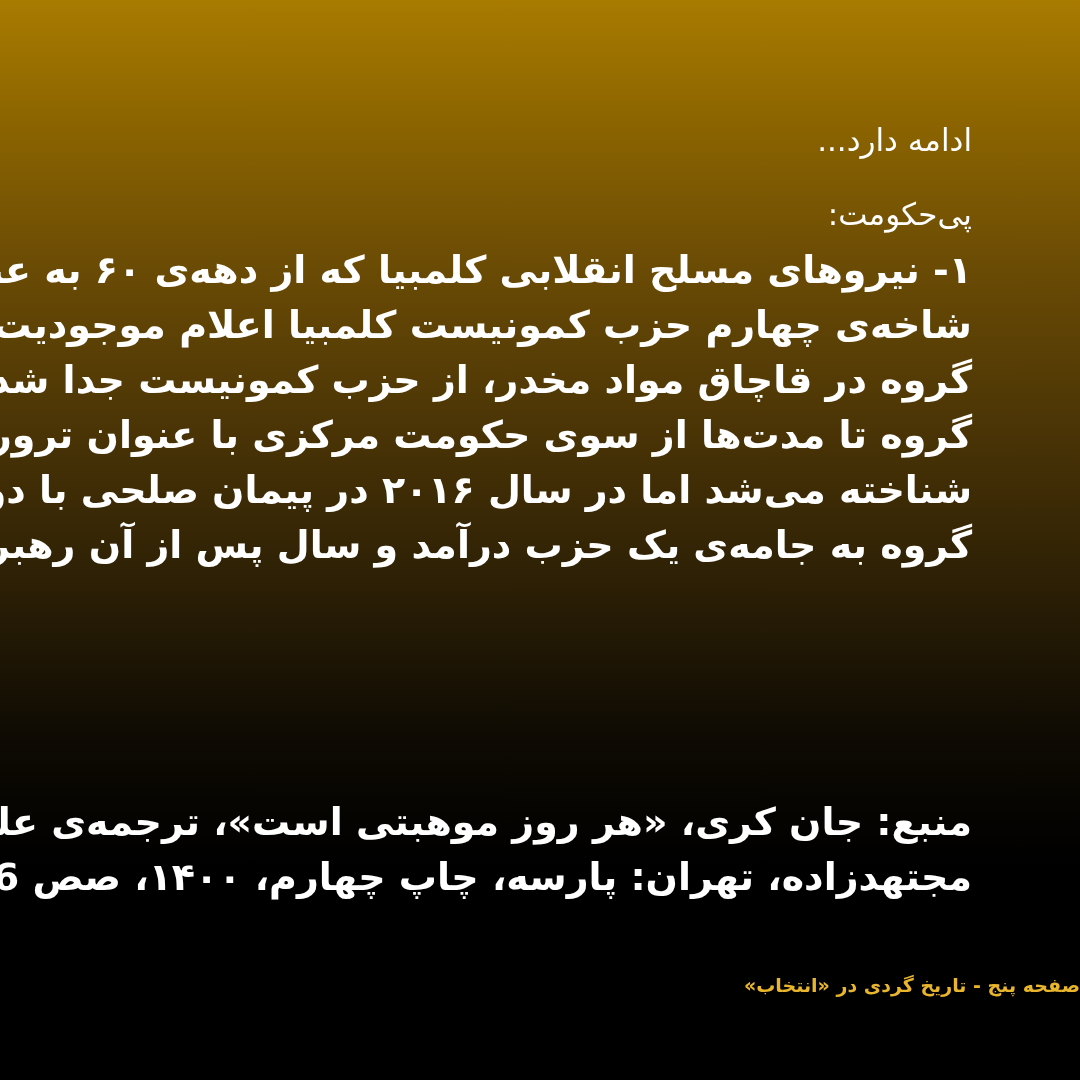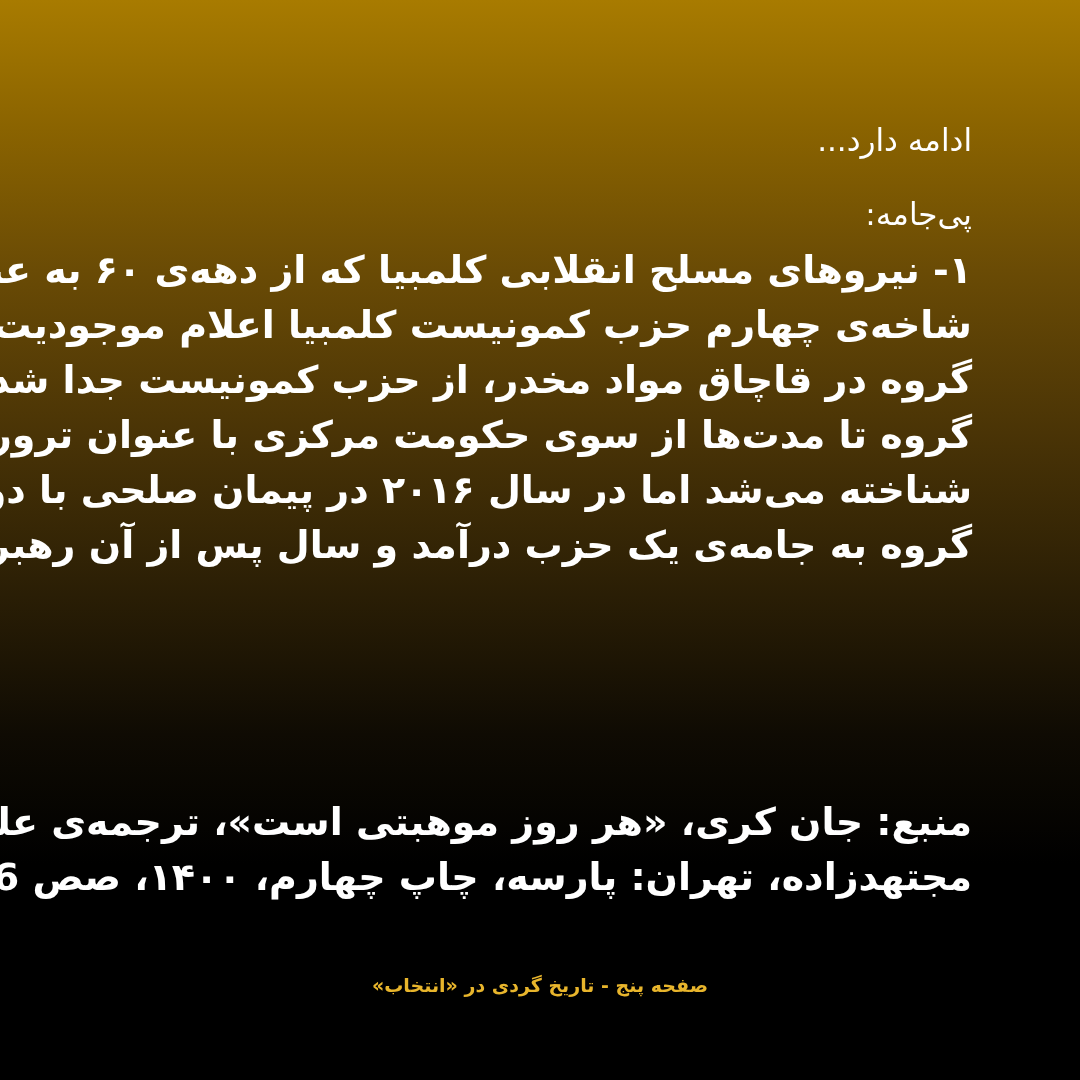"پی‌جامه:" div.footnote-heading { text: جامه -> حکومت }
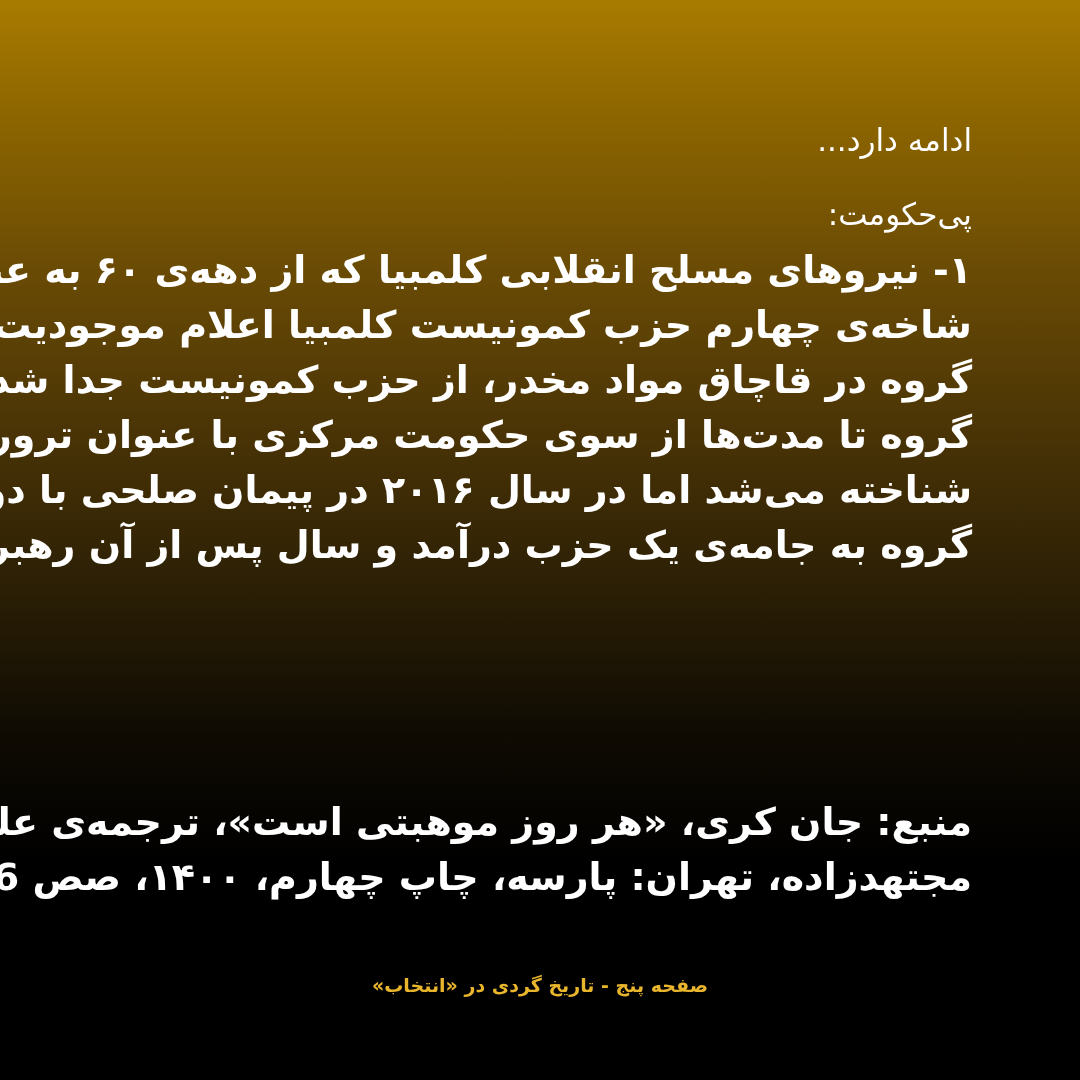"صفحه پنج - تاریخ گردی" .footer { text-align: center -> right }
